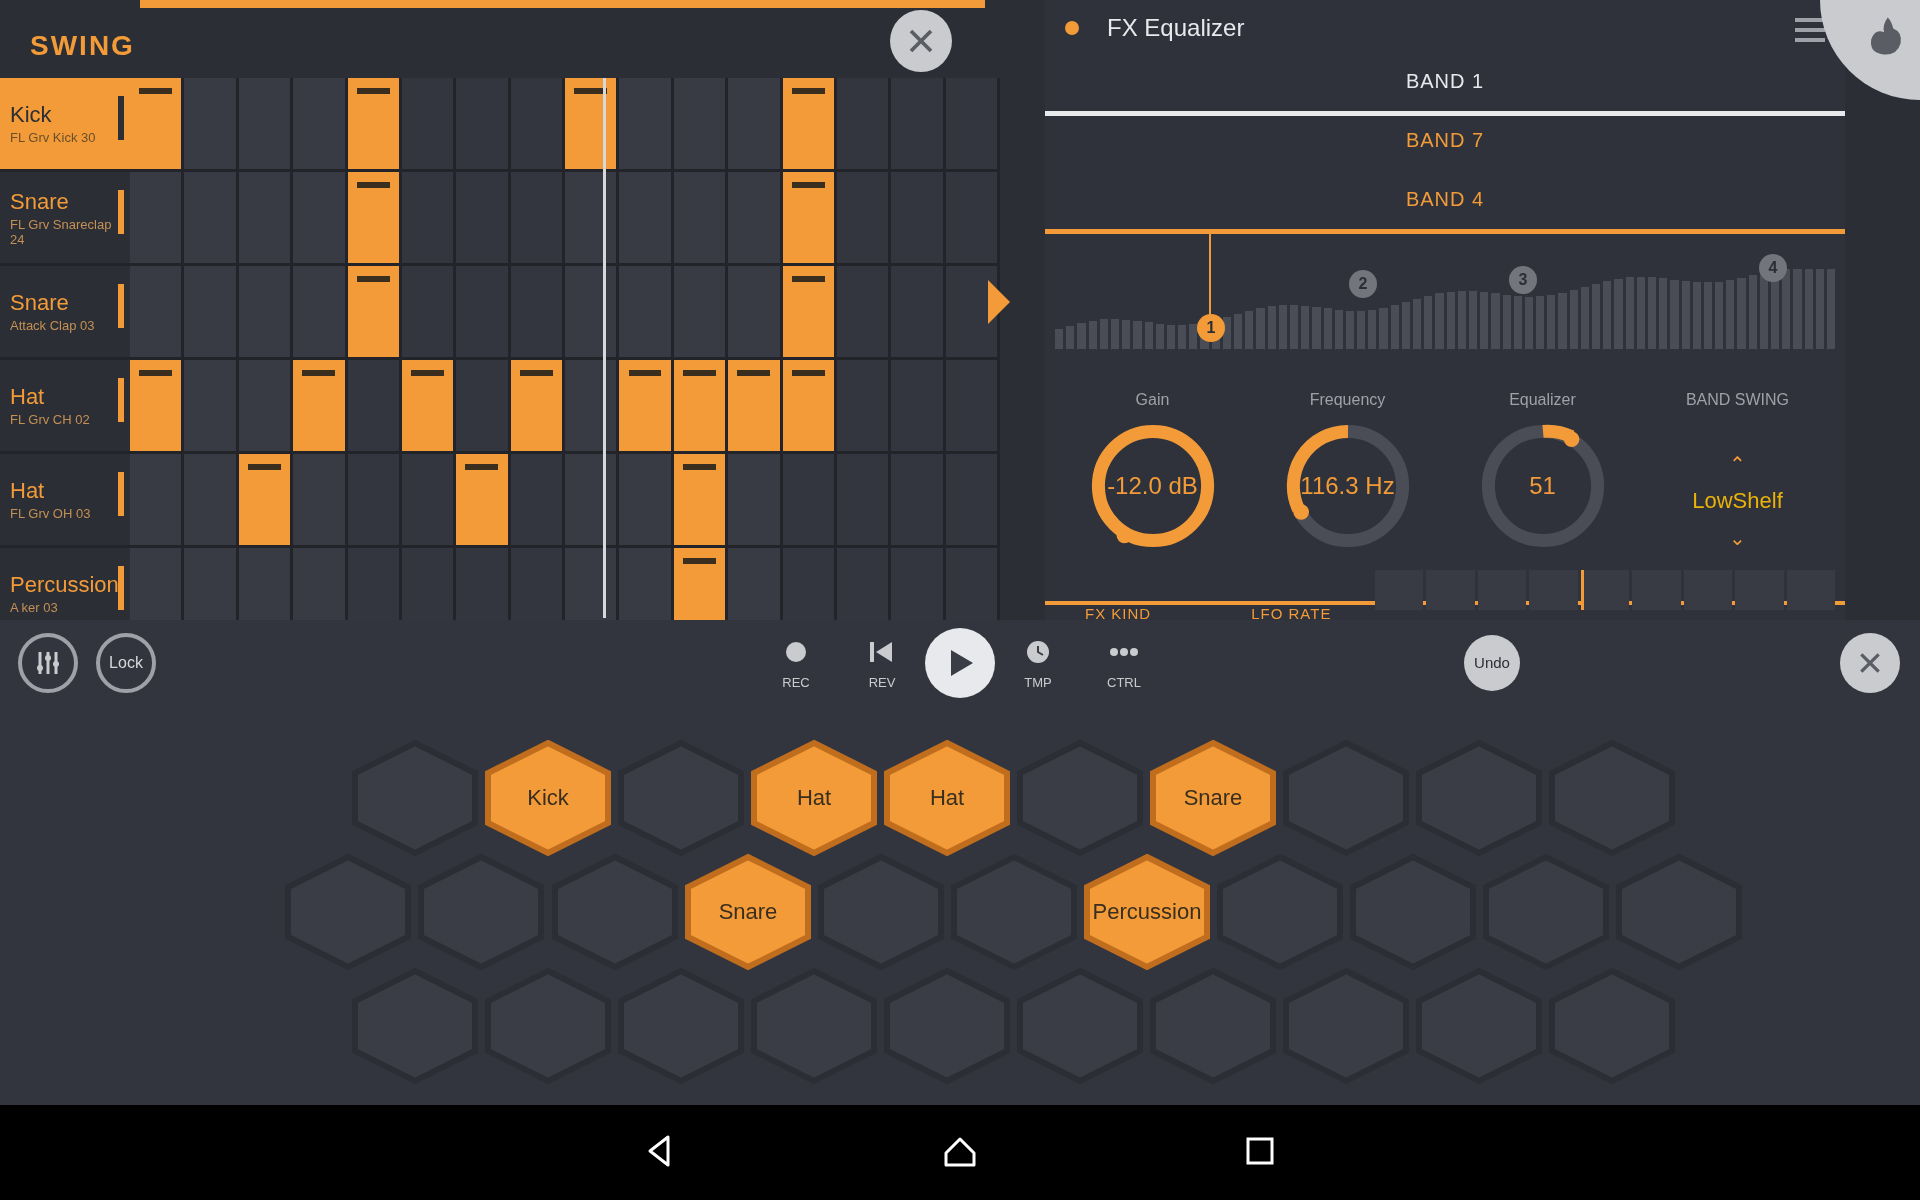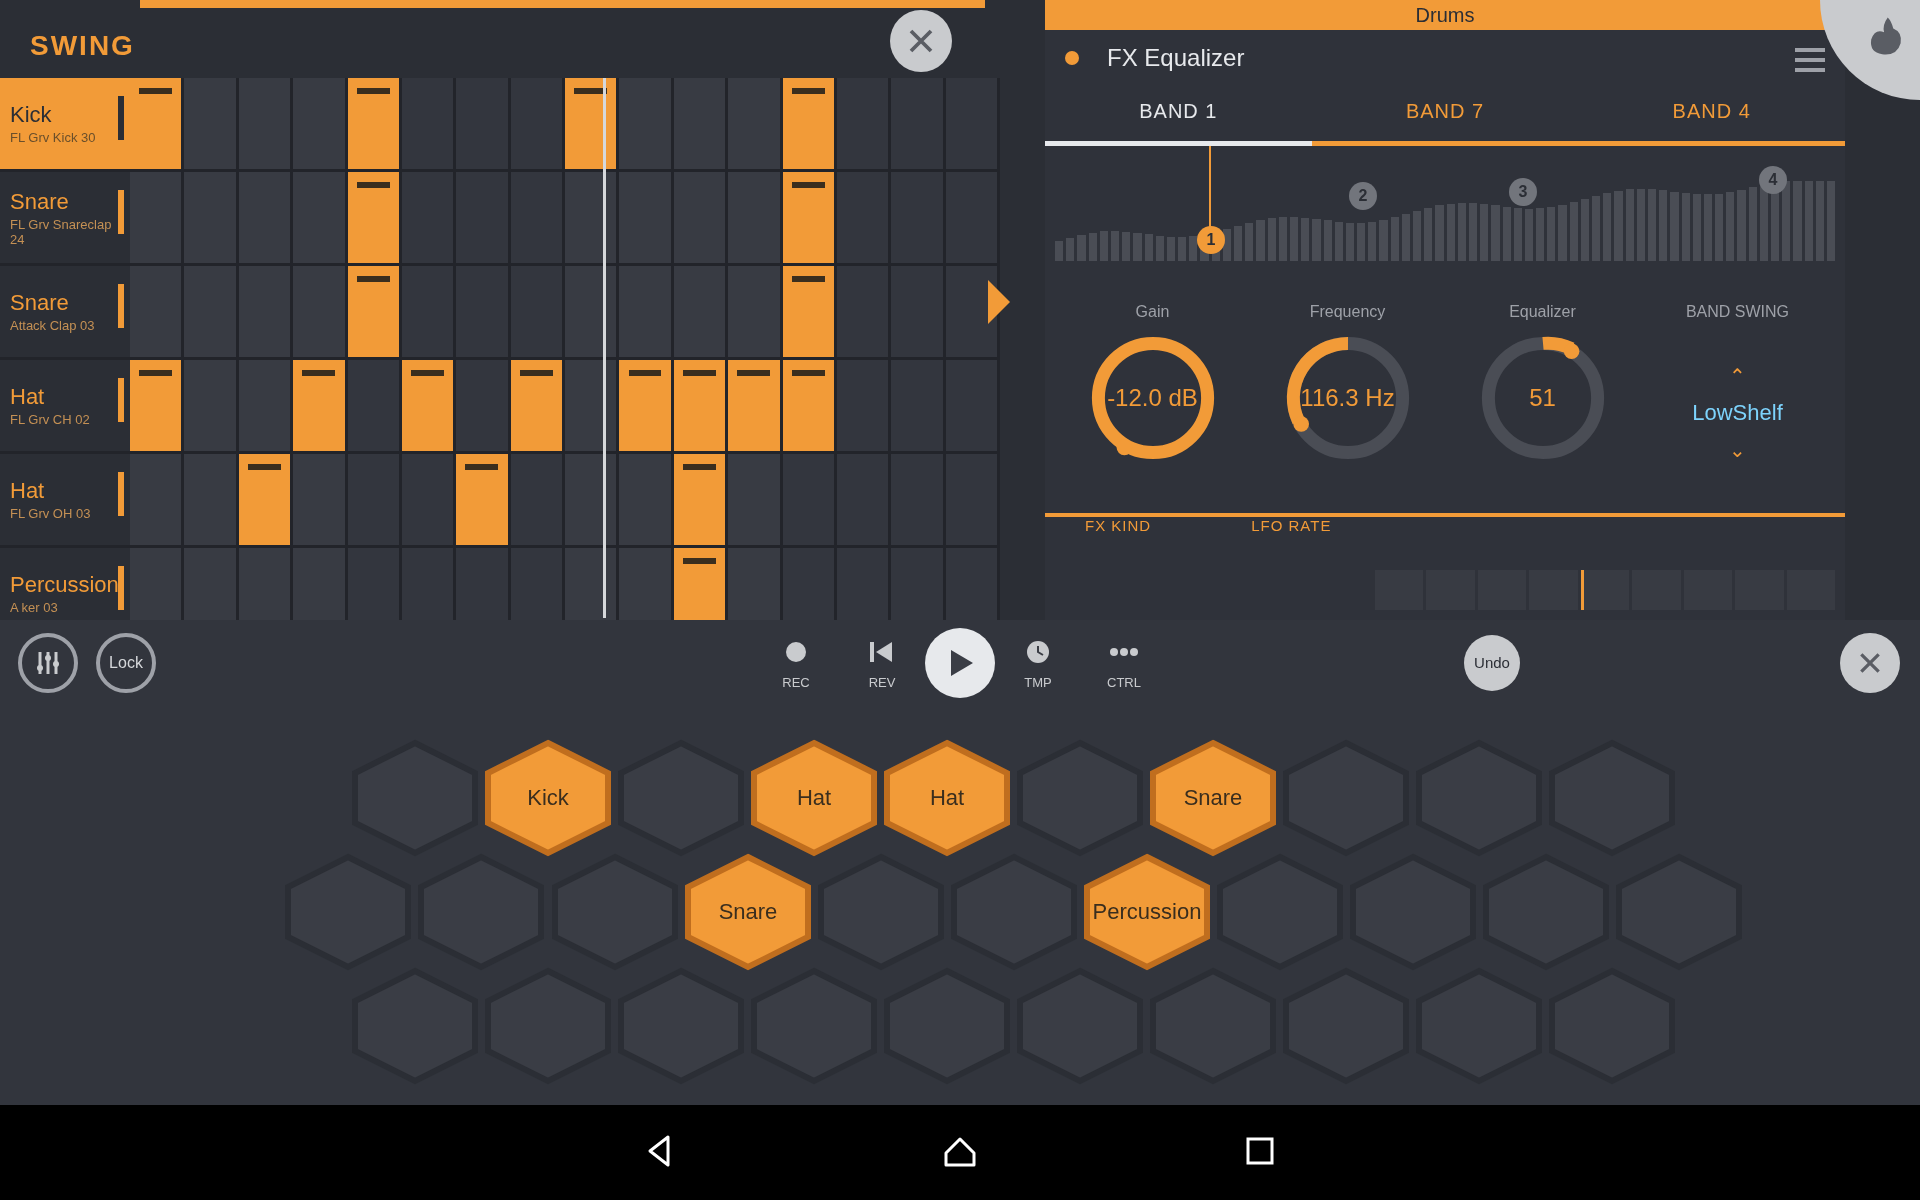"Drums" div.fx-topbar { html: <div>Drums</div> -> none }
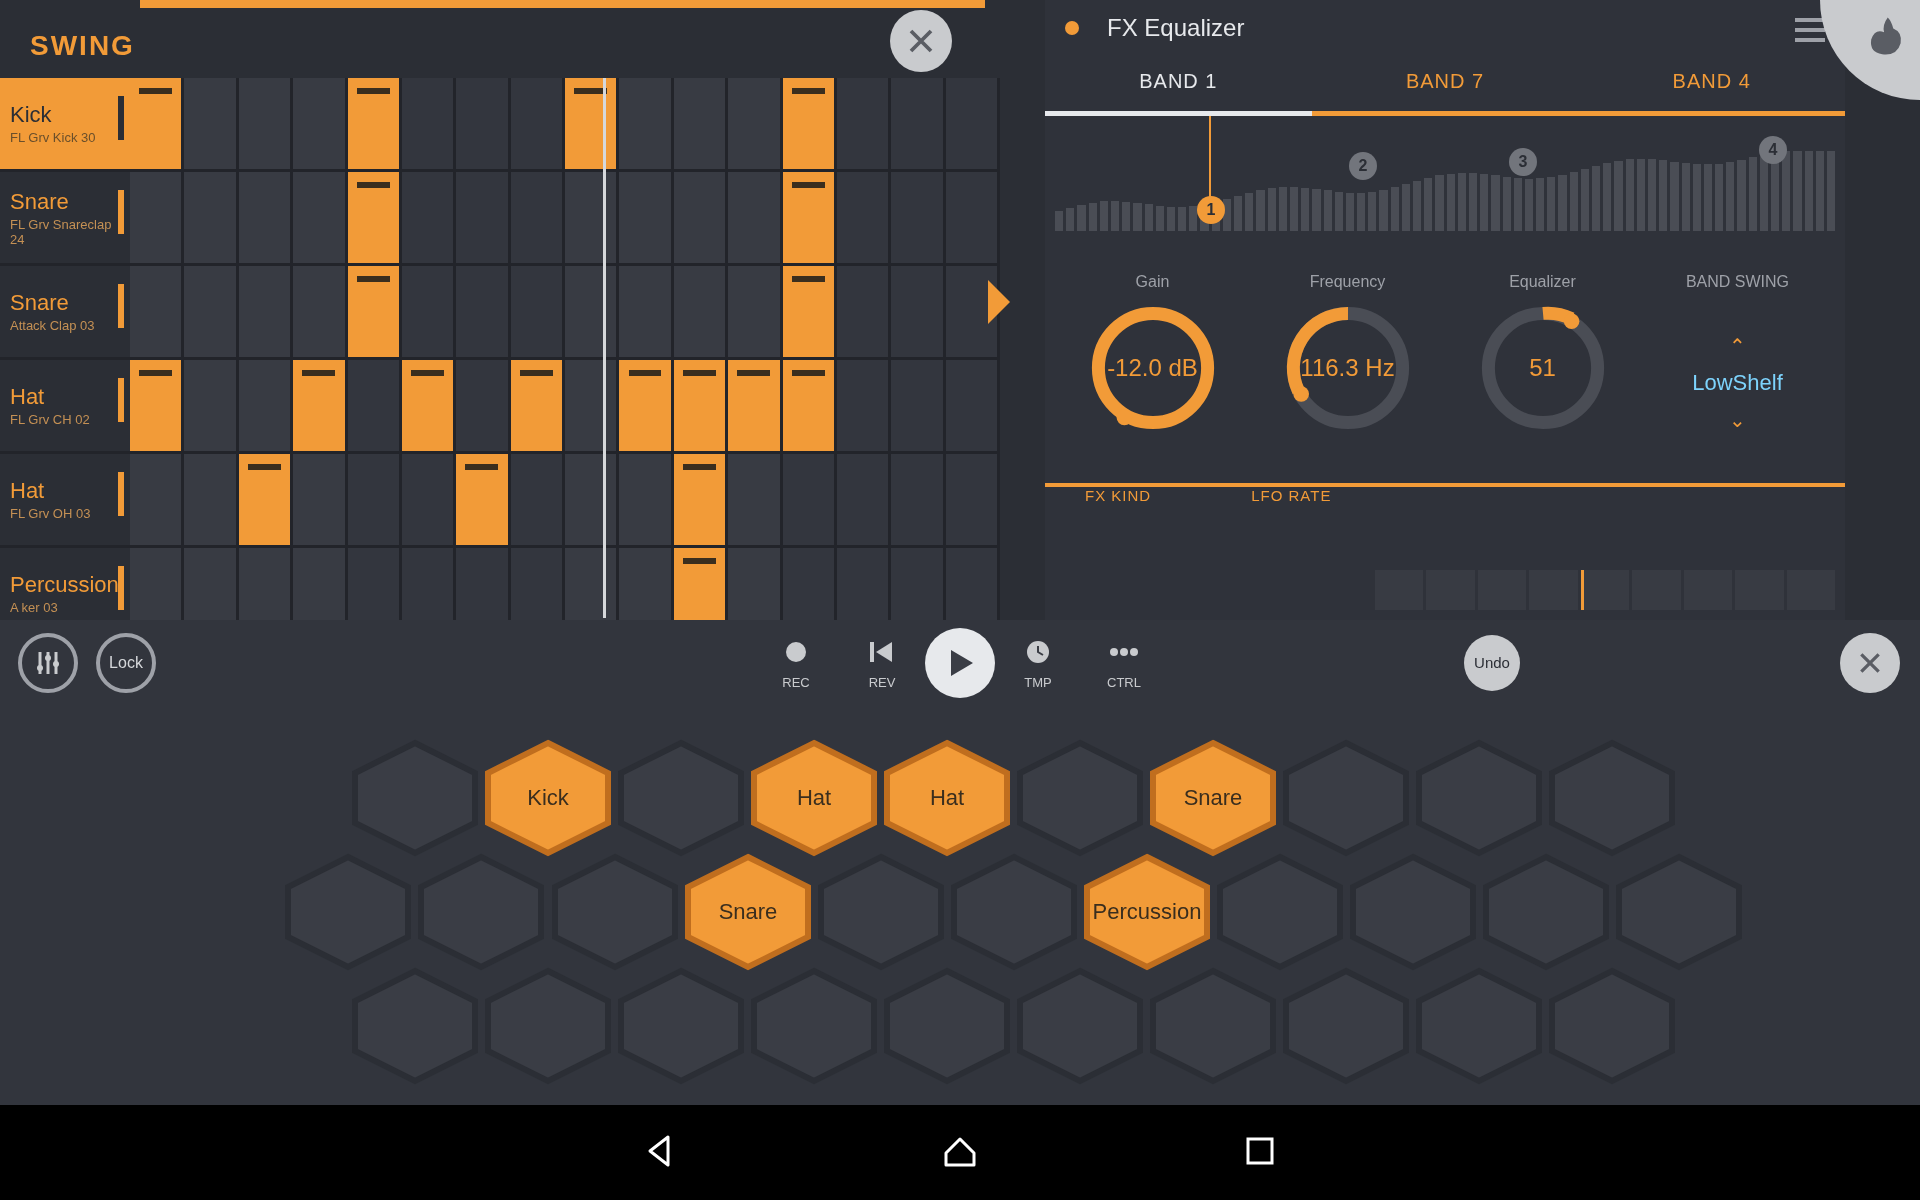"BAND 1" .band-tabs { flex-direction: none -> column }
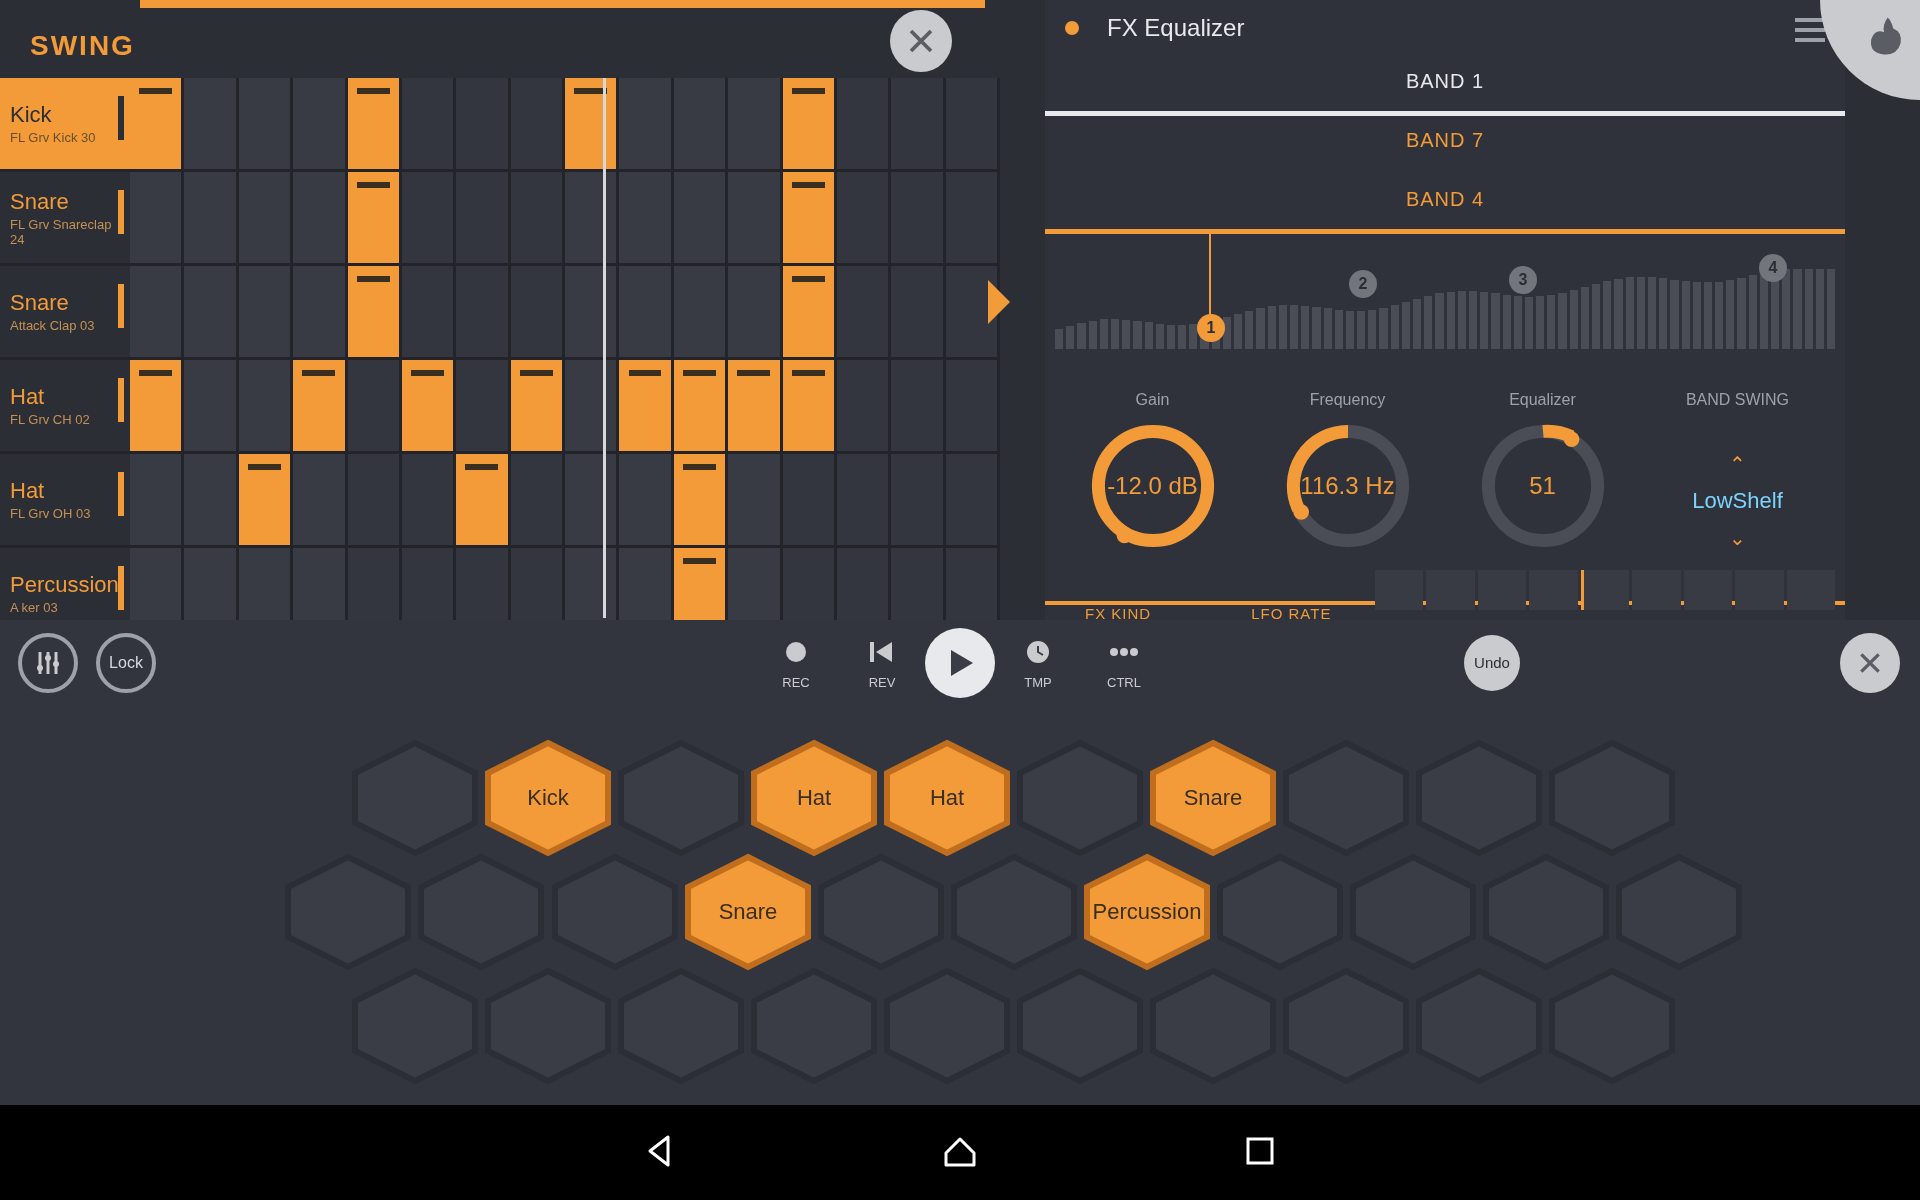"LowShelf" .bandkind .kname { color: #7dd3fc -> #eab308 }
